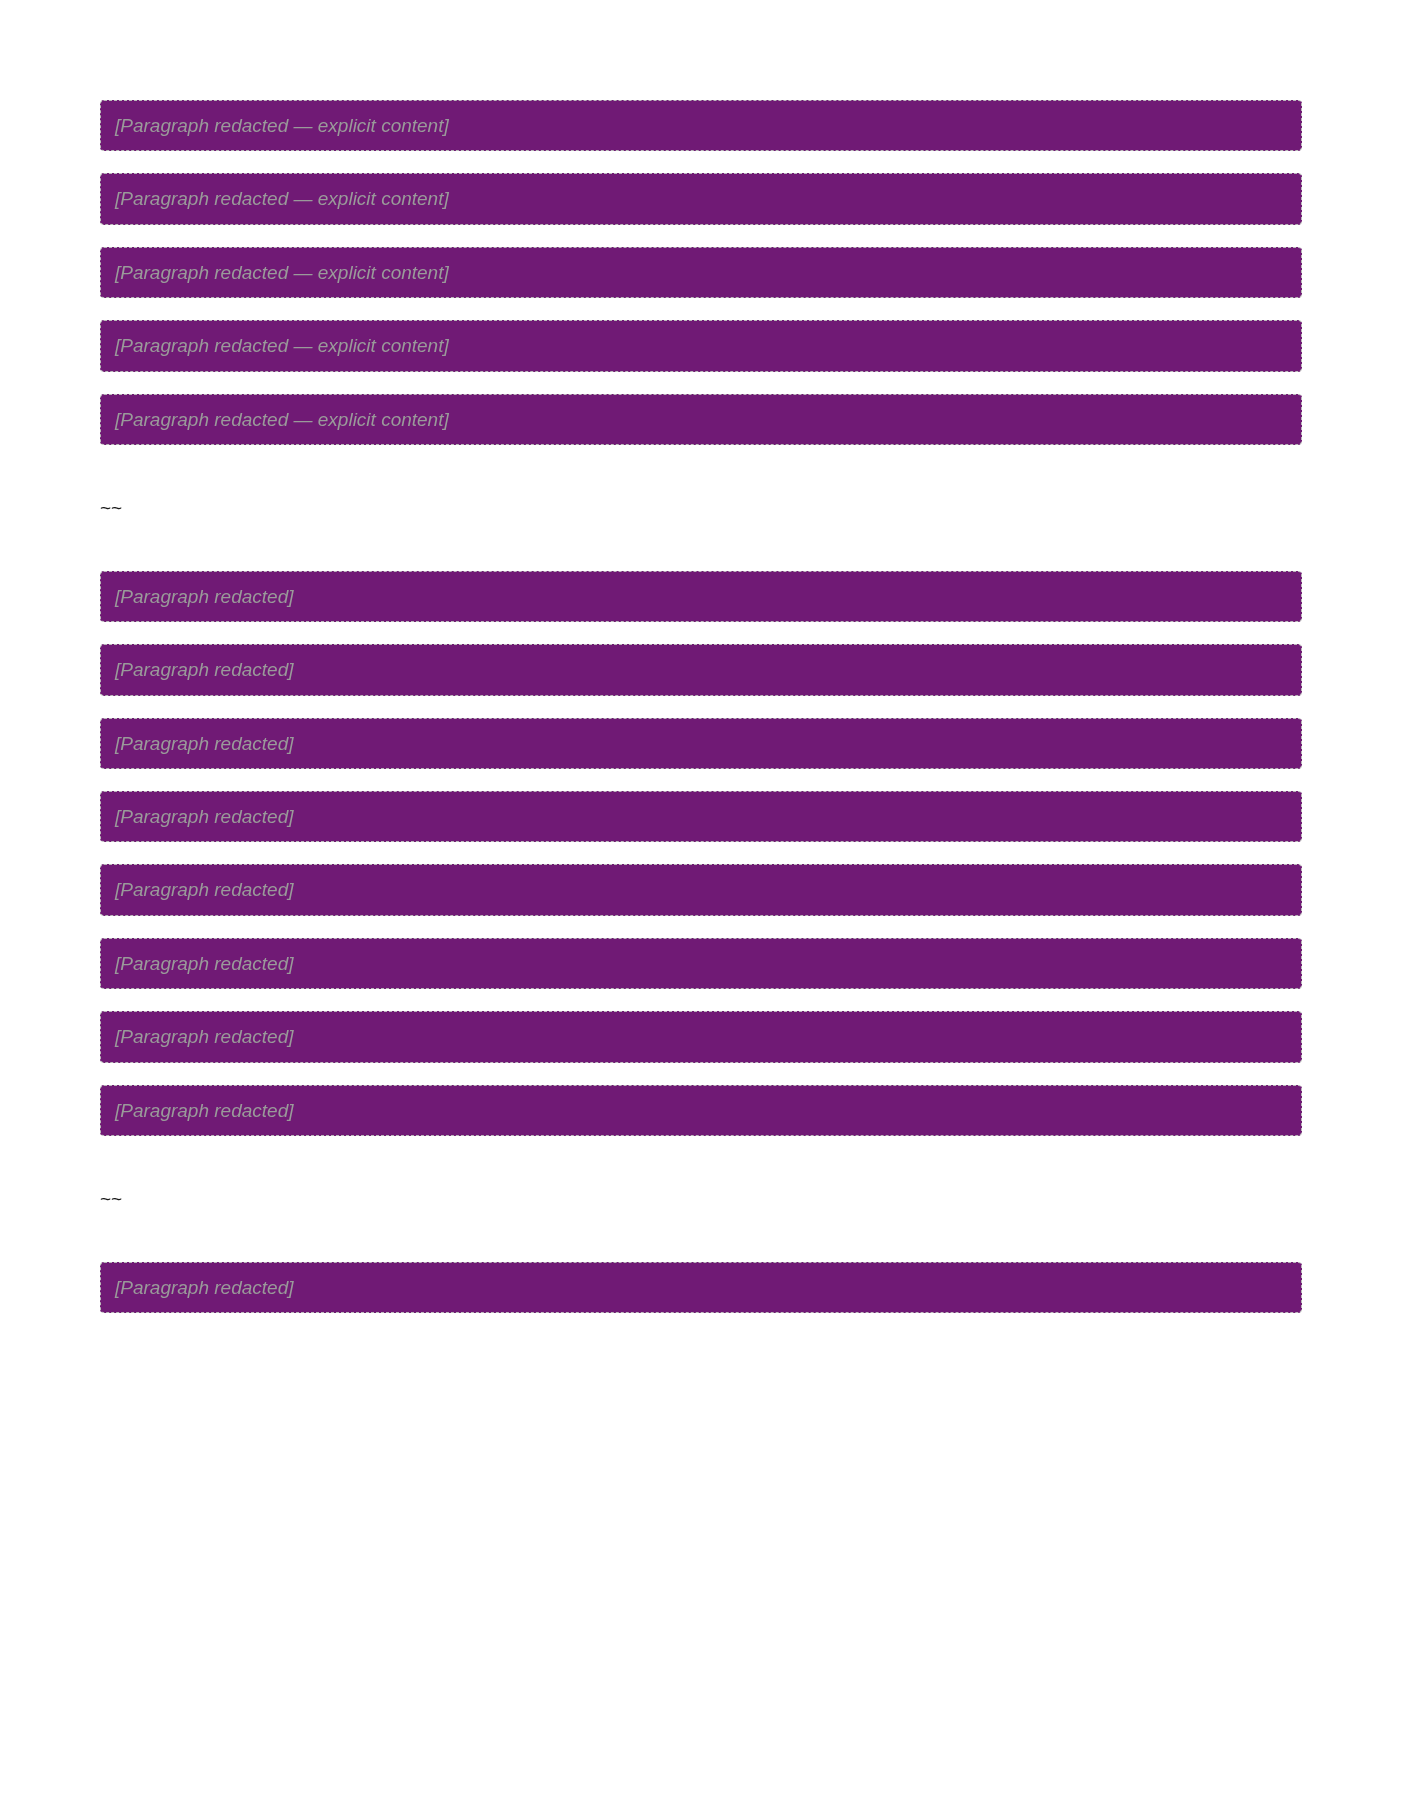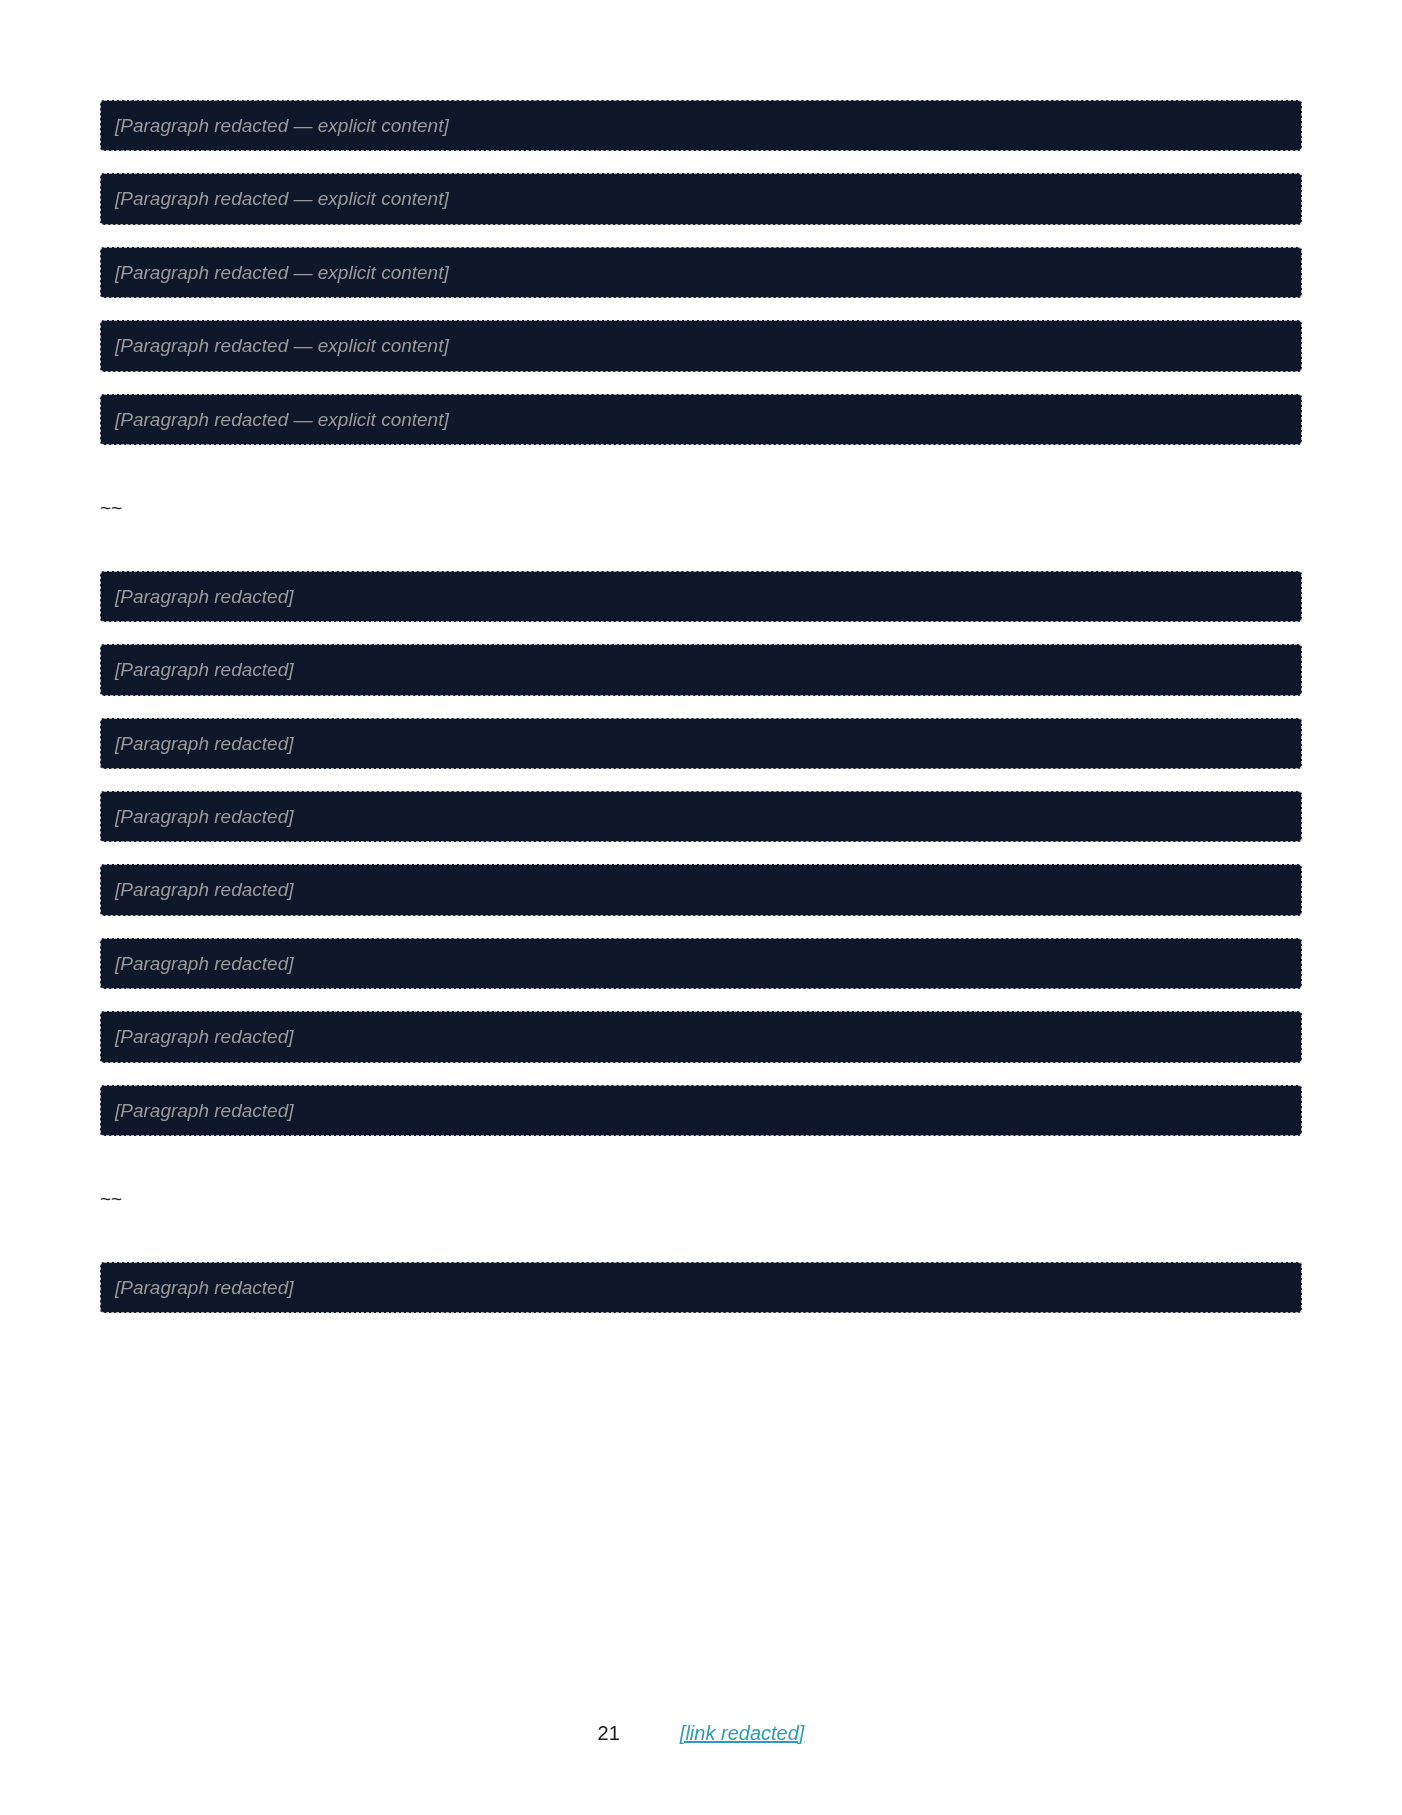"[Paragraph redacted — explicit content]" .redacted-note { background: #0f172a -> #701a75 }
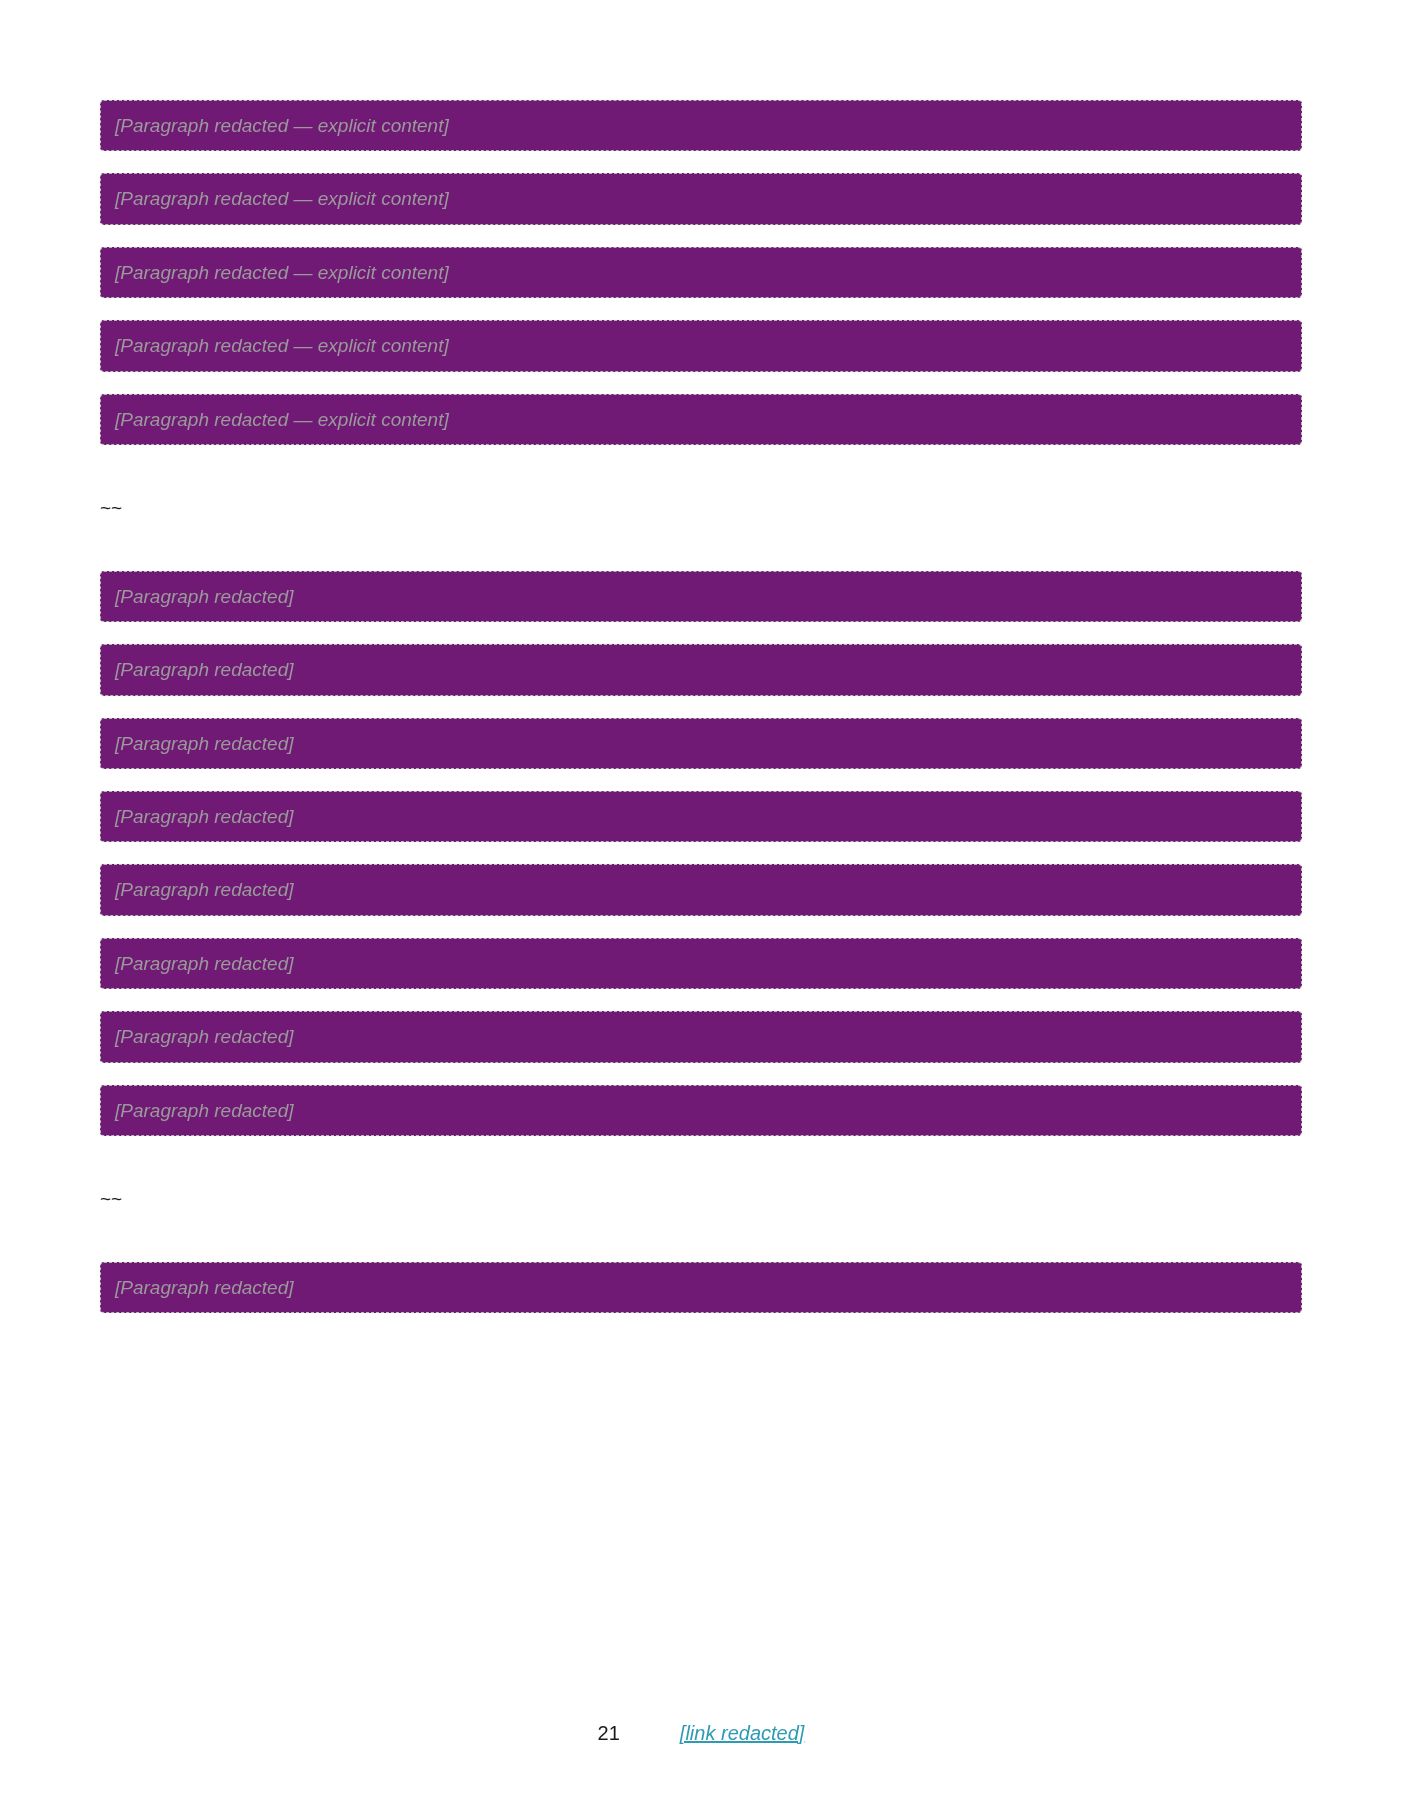"21" div.footer { html: <div> <span>21</span> <span>[link redacted]</span> </div> -> none }
